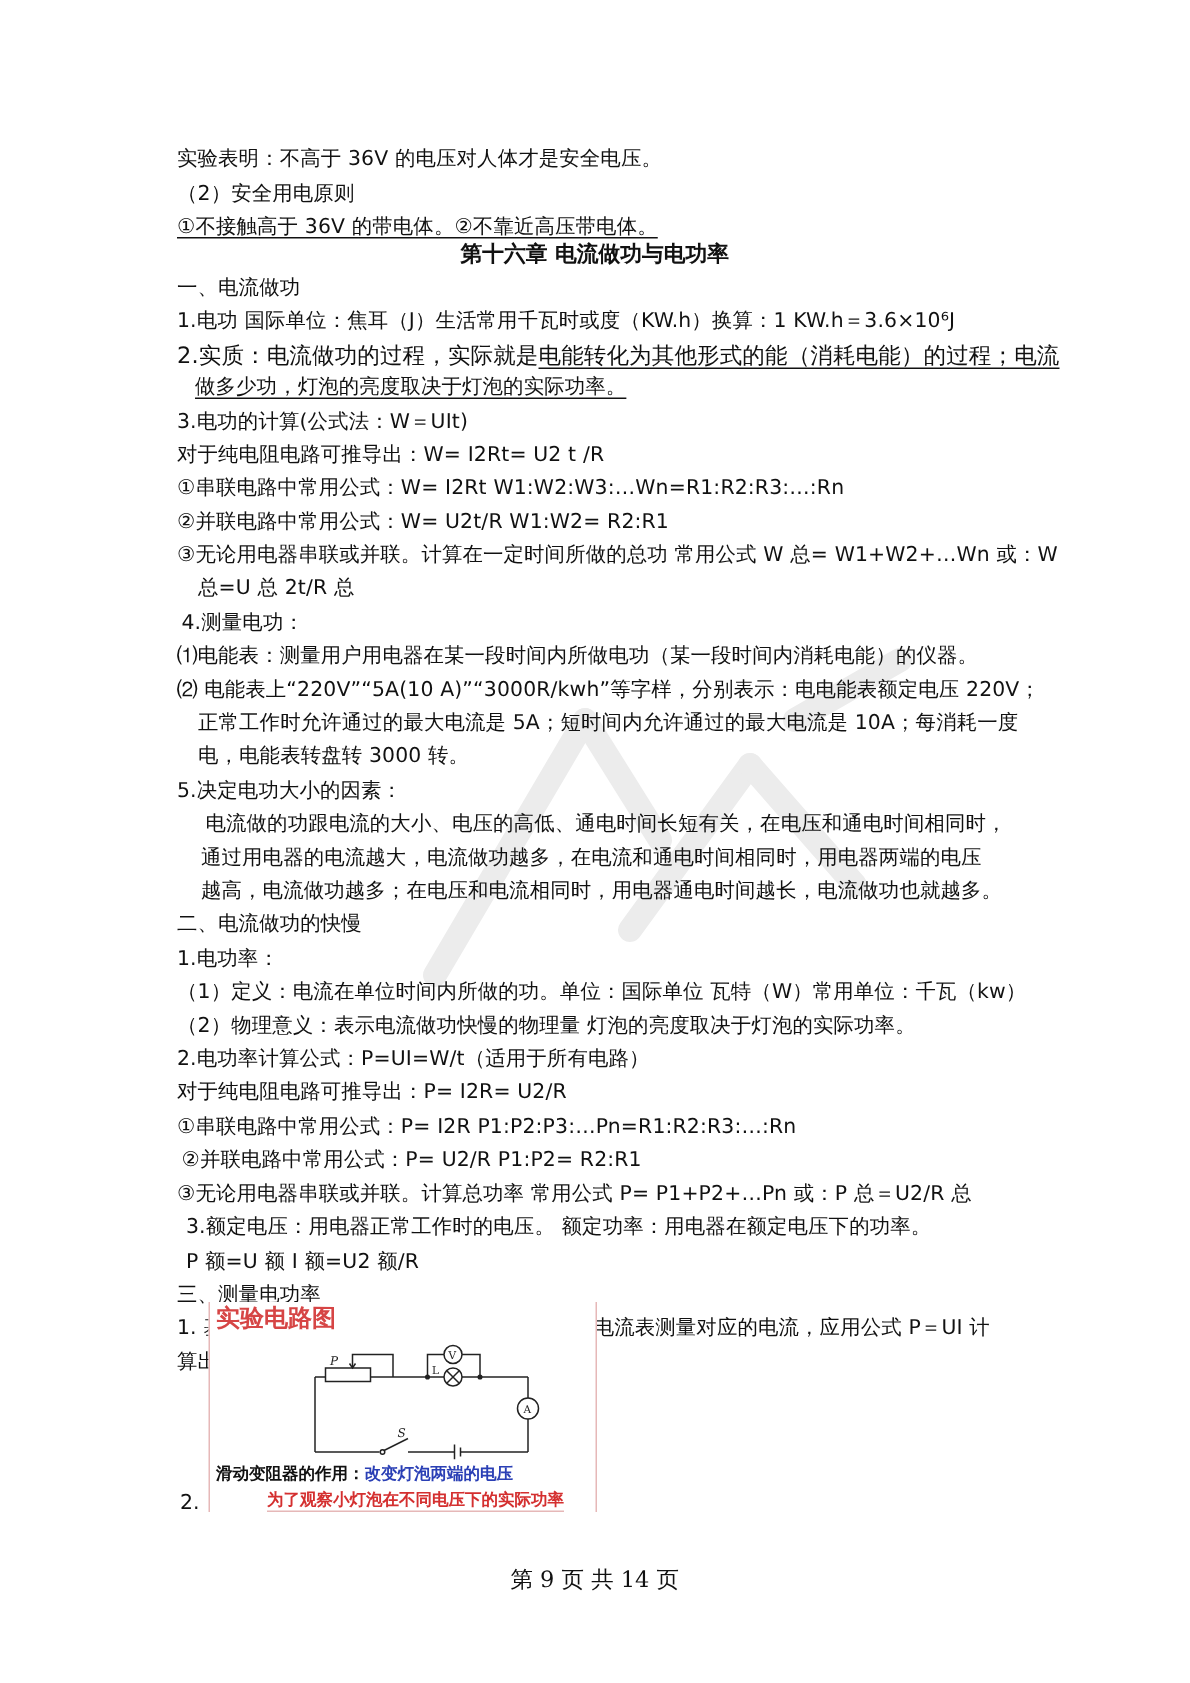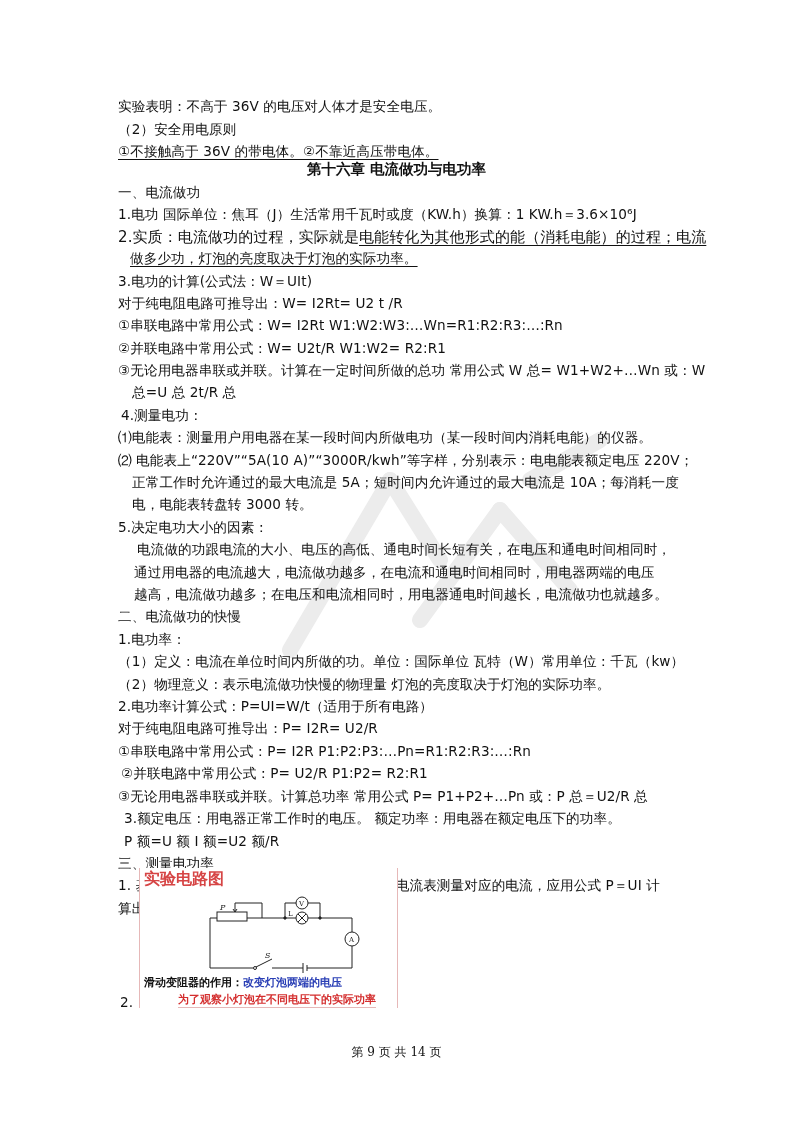"第 9 页 共 14" .footer { font-size: 12px -> 15px }
